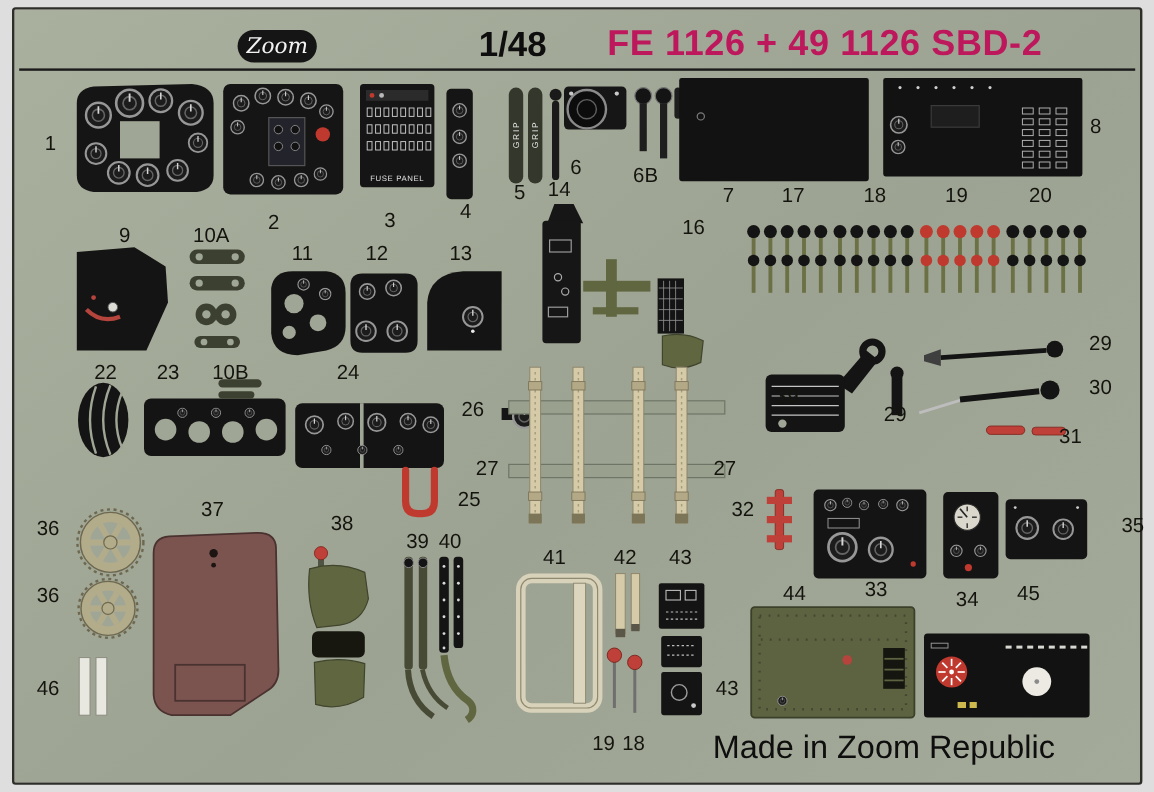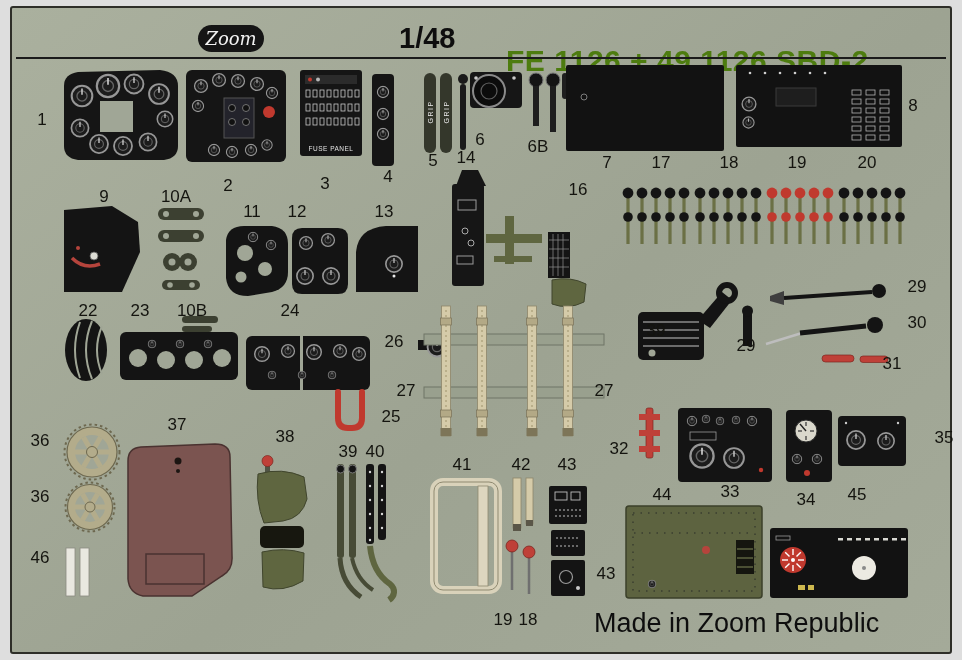"FE 1126 + 49 1126" #title { color: #4d7c0f -> #be185d; margin-top: 24px -> none }
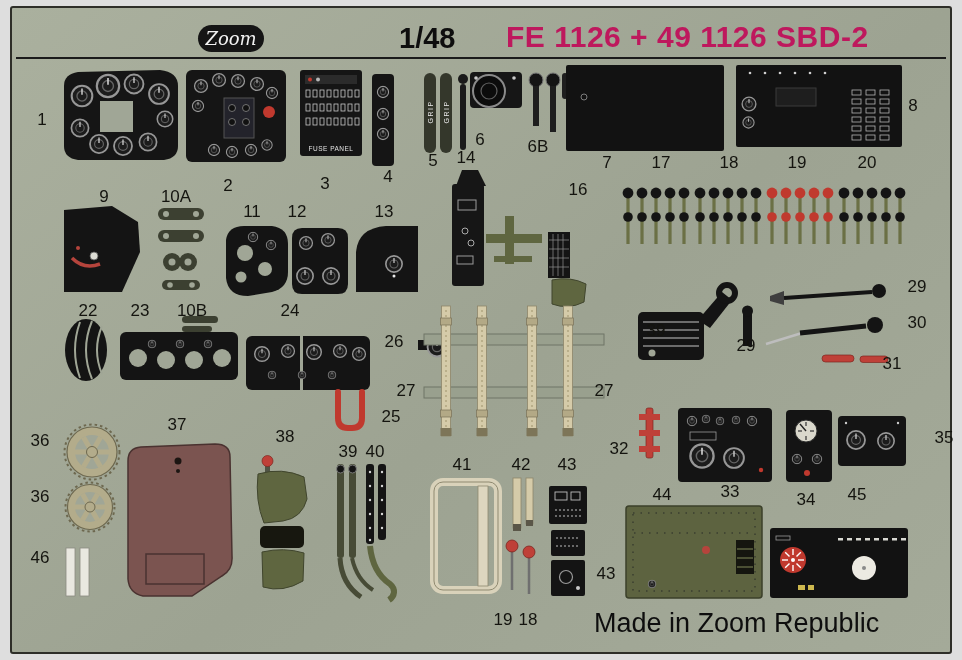"12" span.lbl { left: 297px -> 314px }
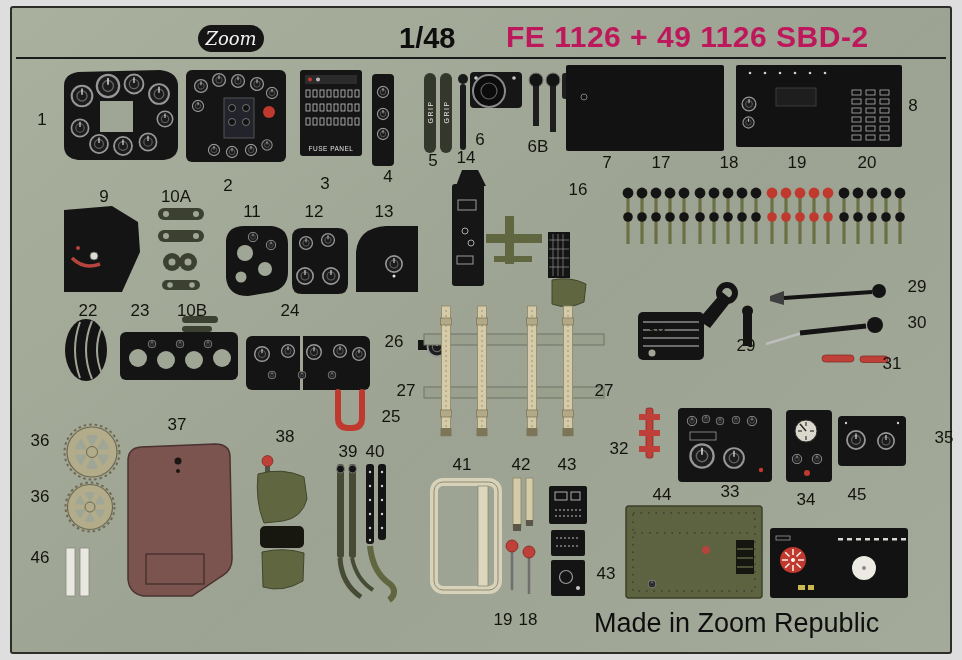"32" span.lbl { top: 449px -> 425px }
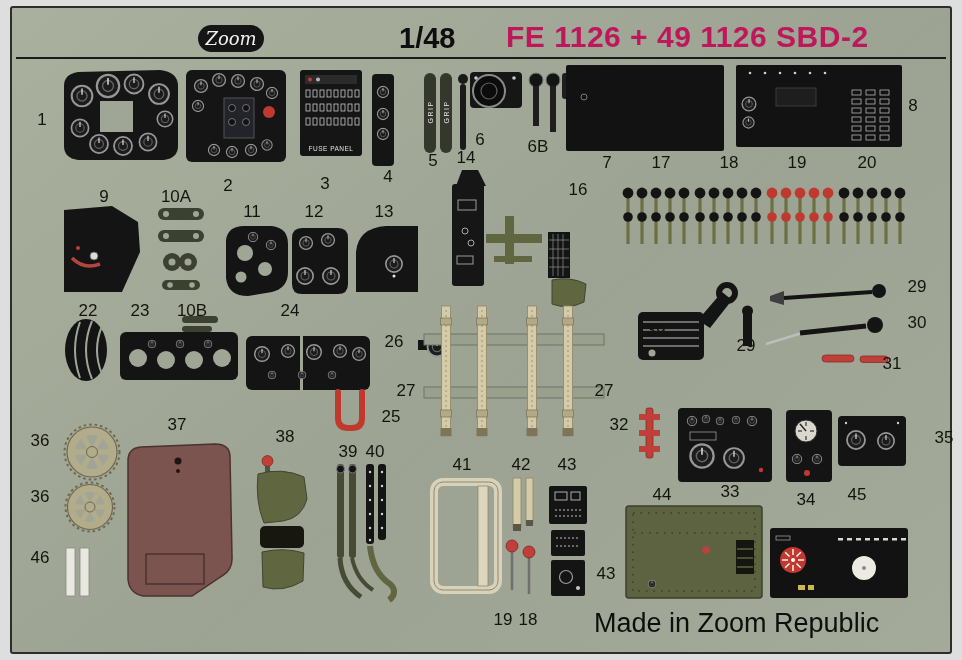"46" span.lbl { top: 558px -> 574px }
